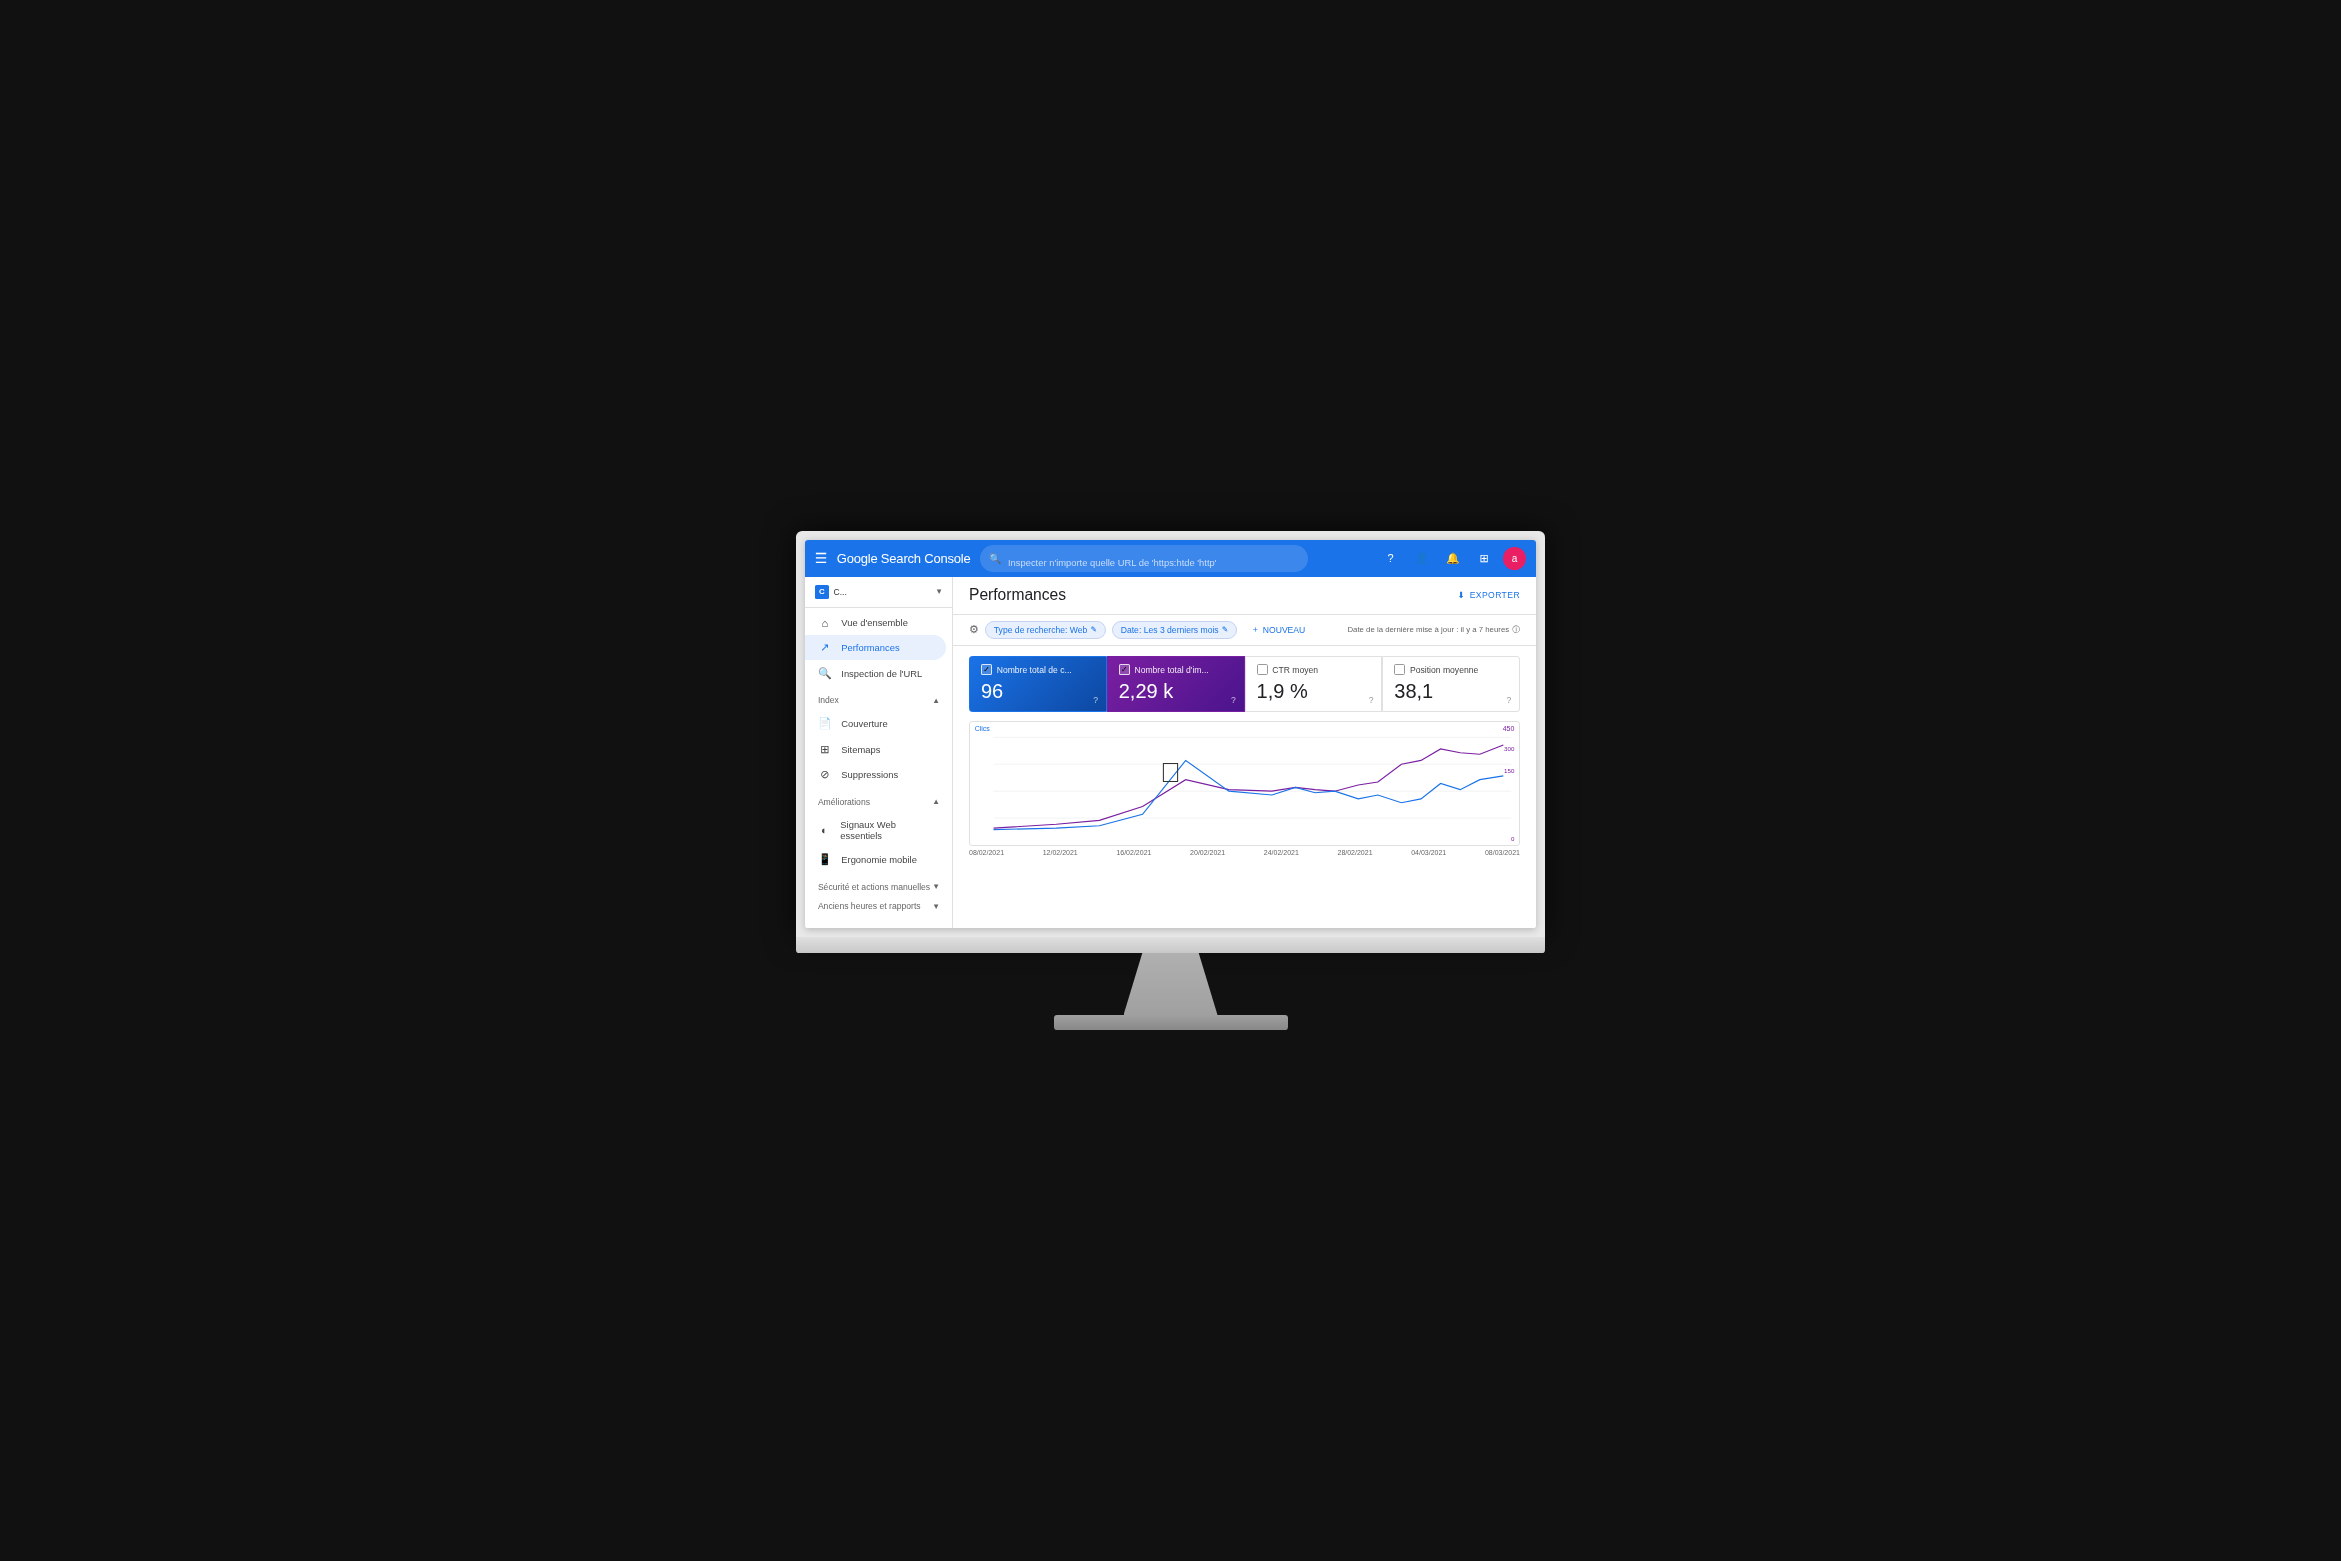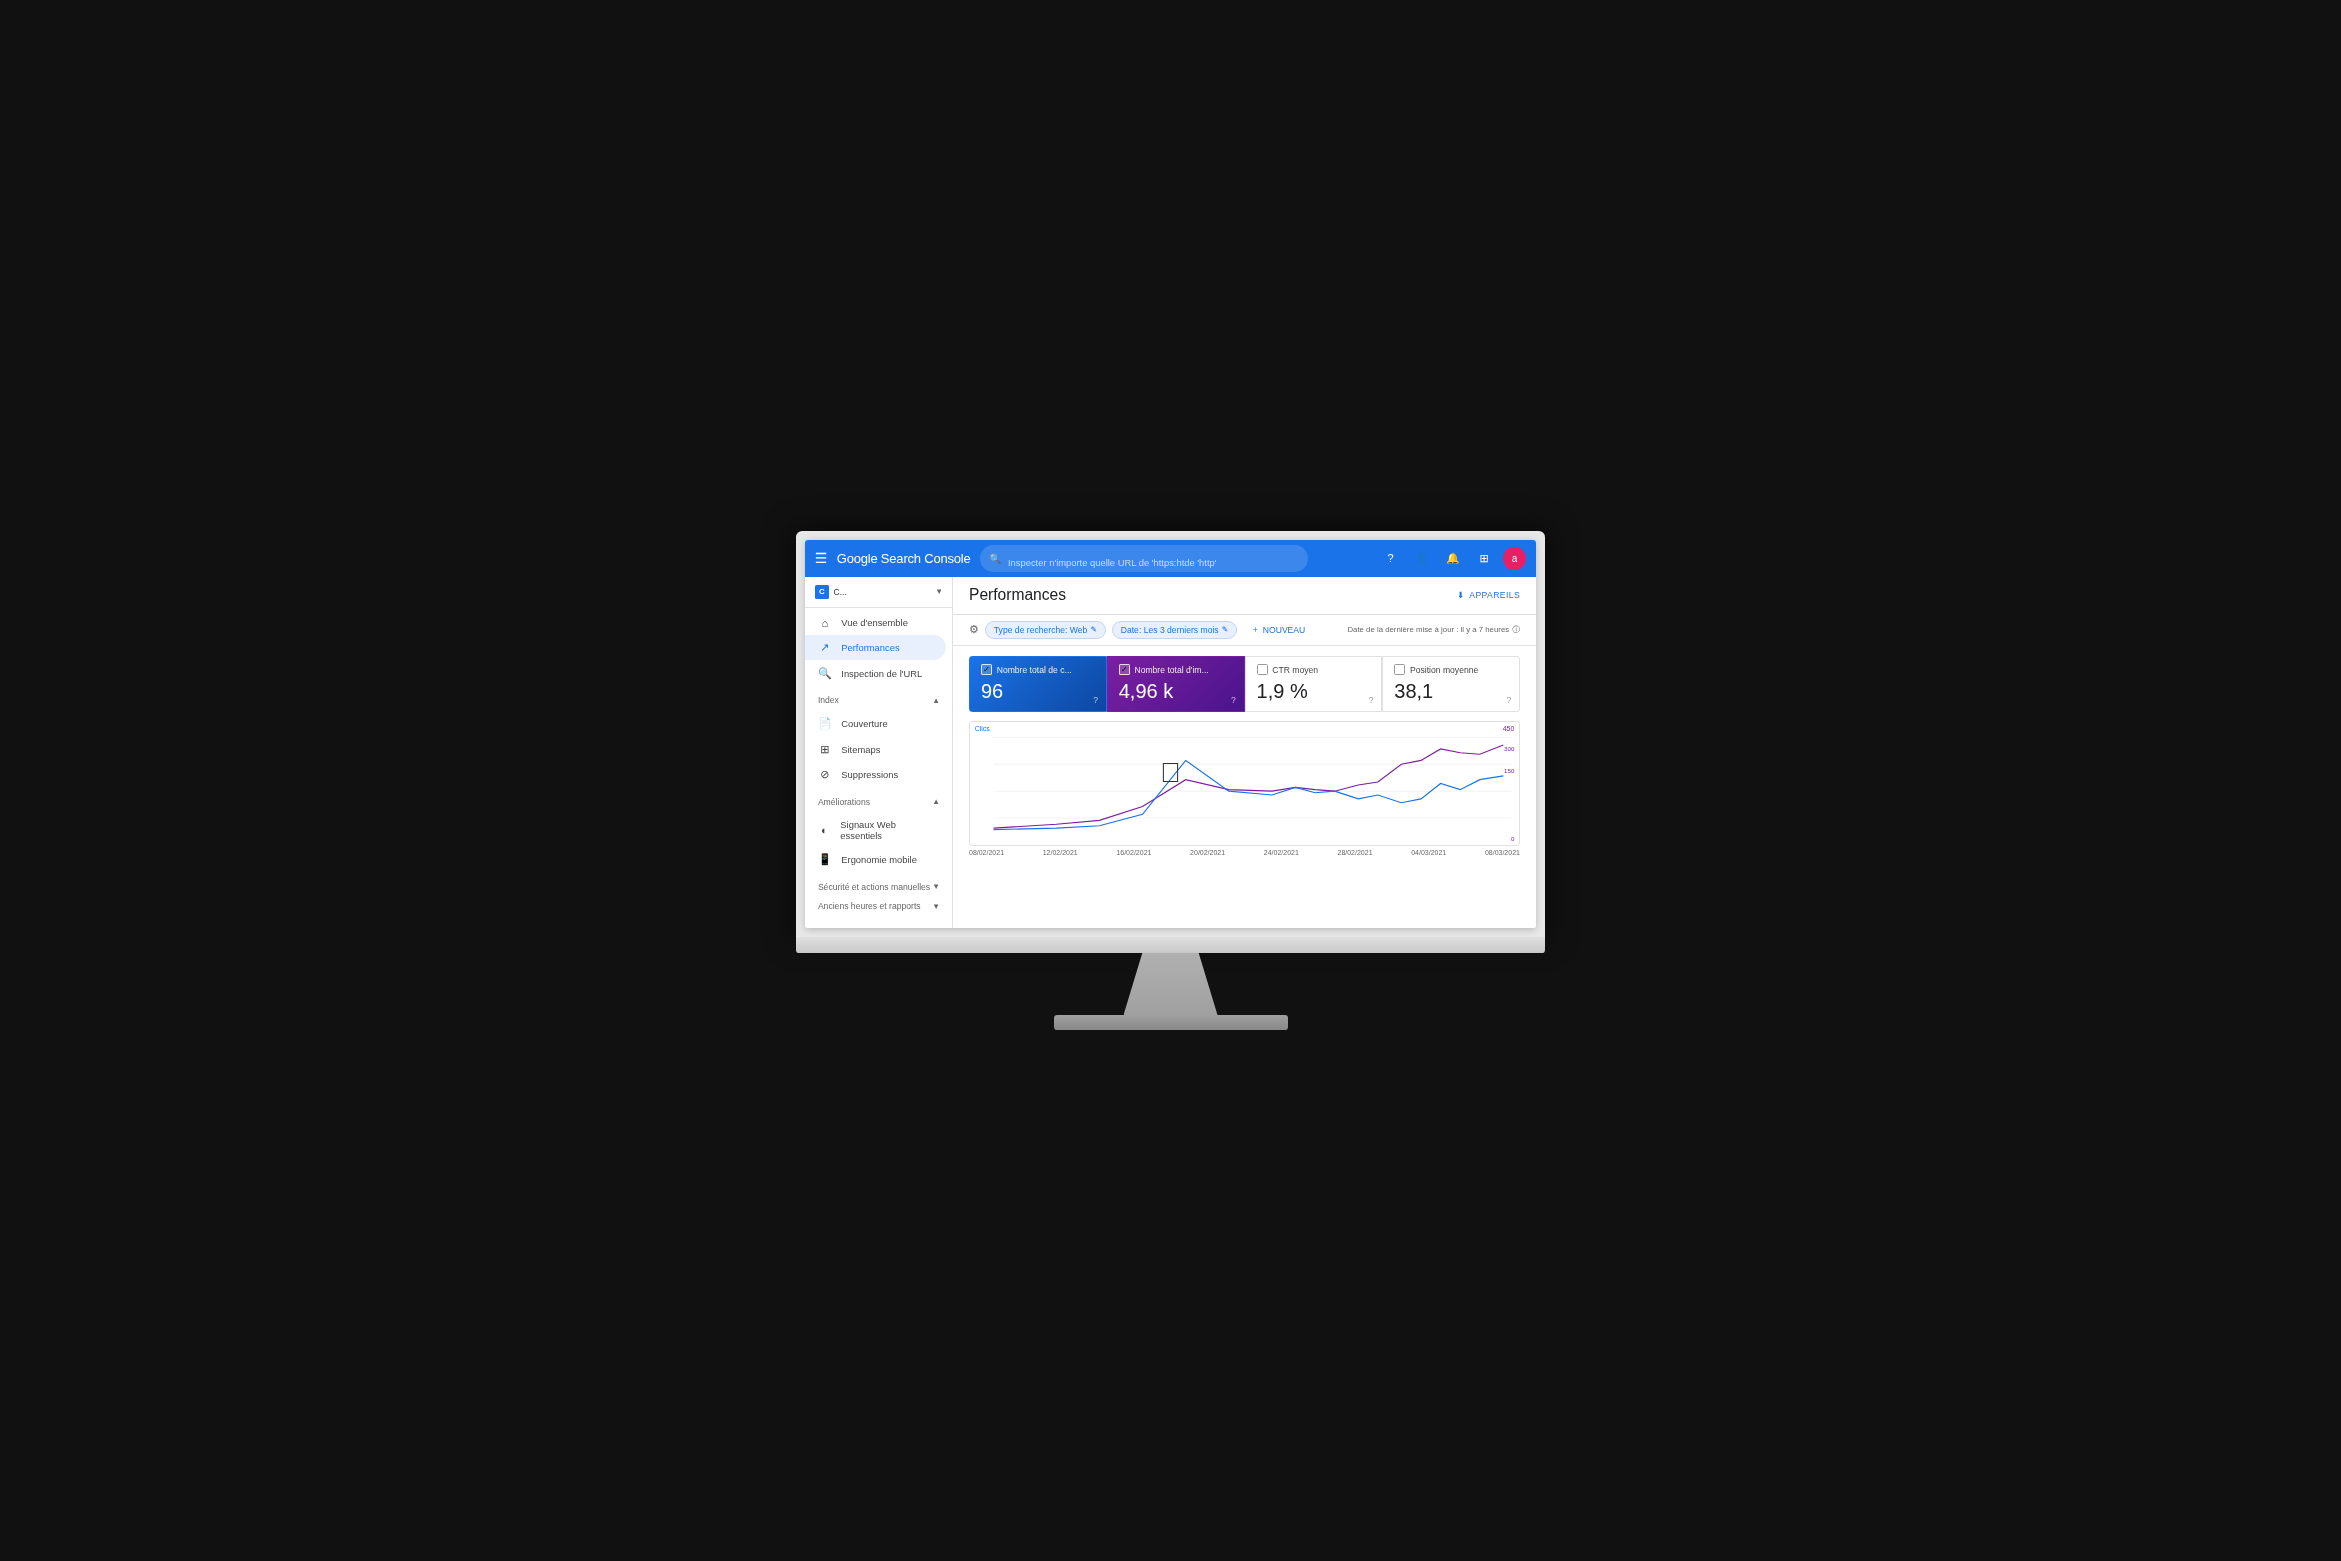"APPAREILS" span { text: APPAREILS -> EXPORTER }
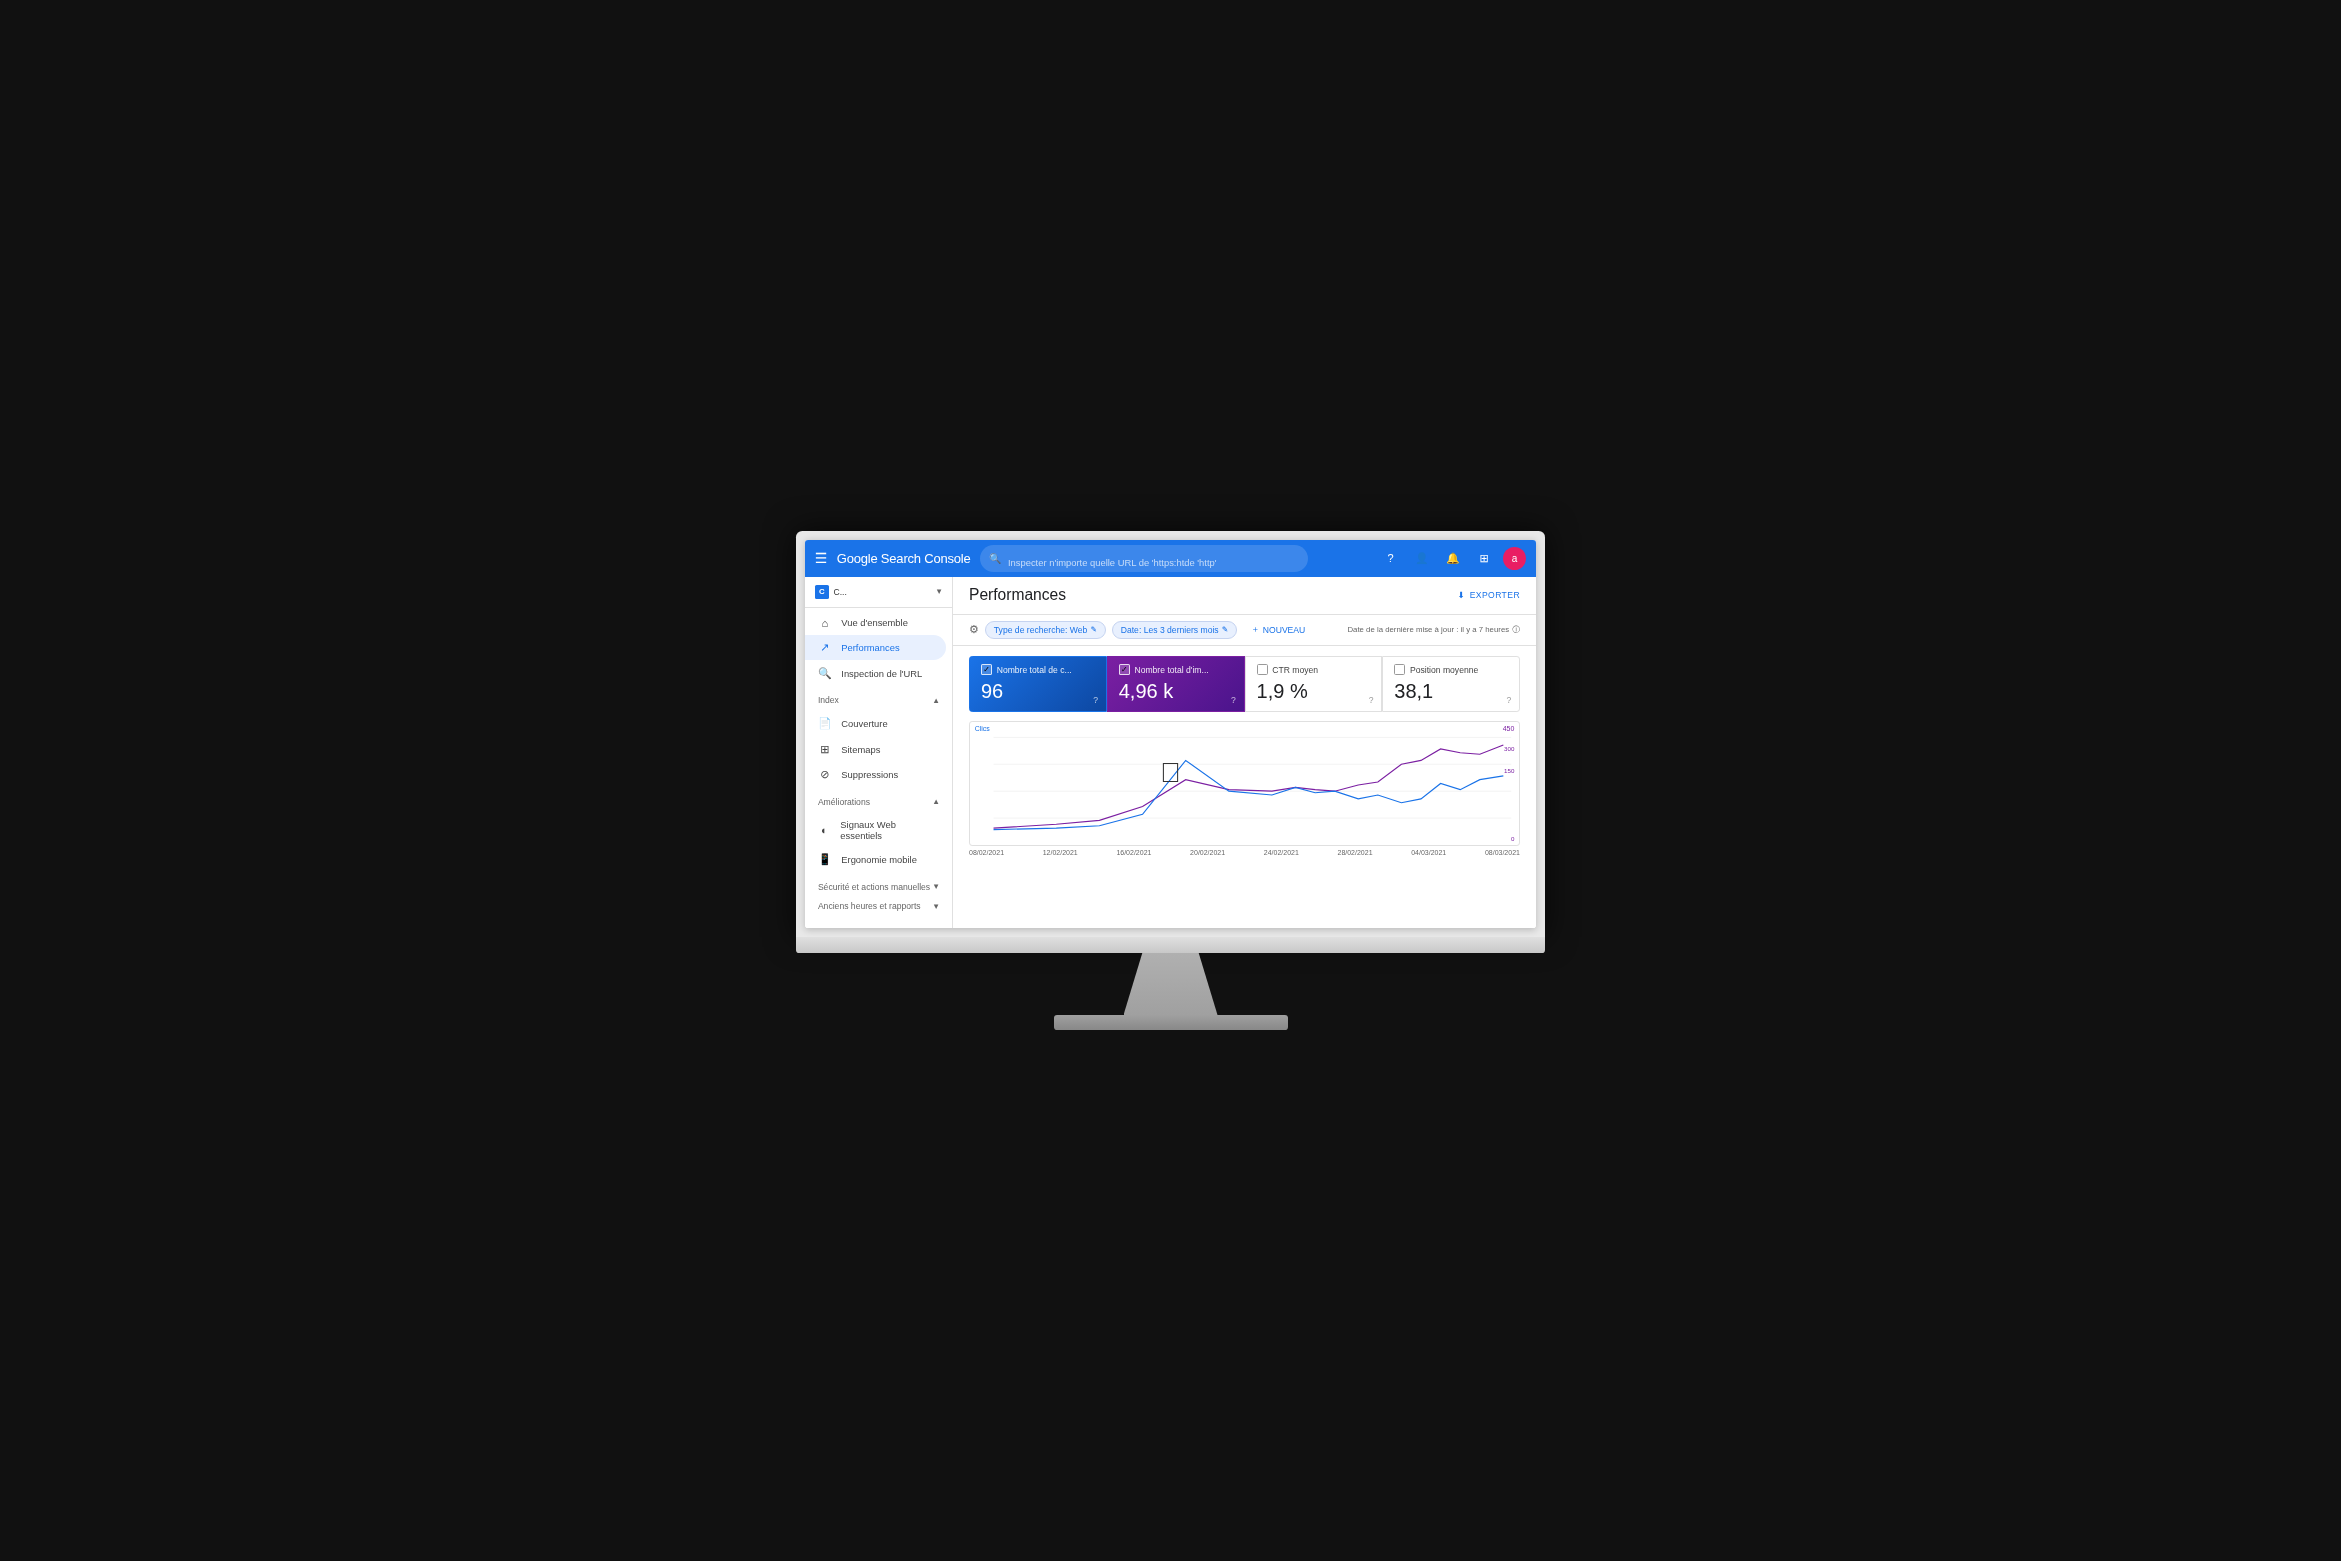"4,96 k" div.metric-value { text: 4,96 -> 2,29 }
